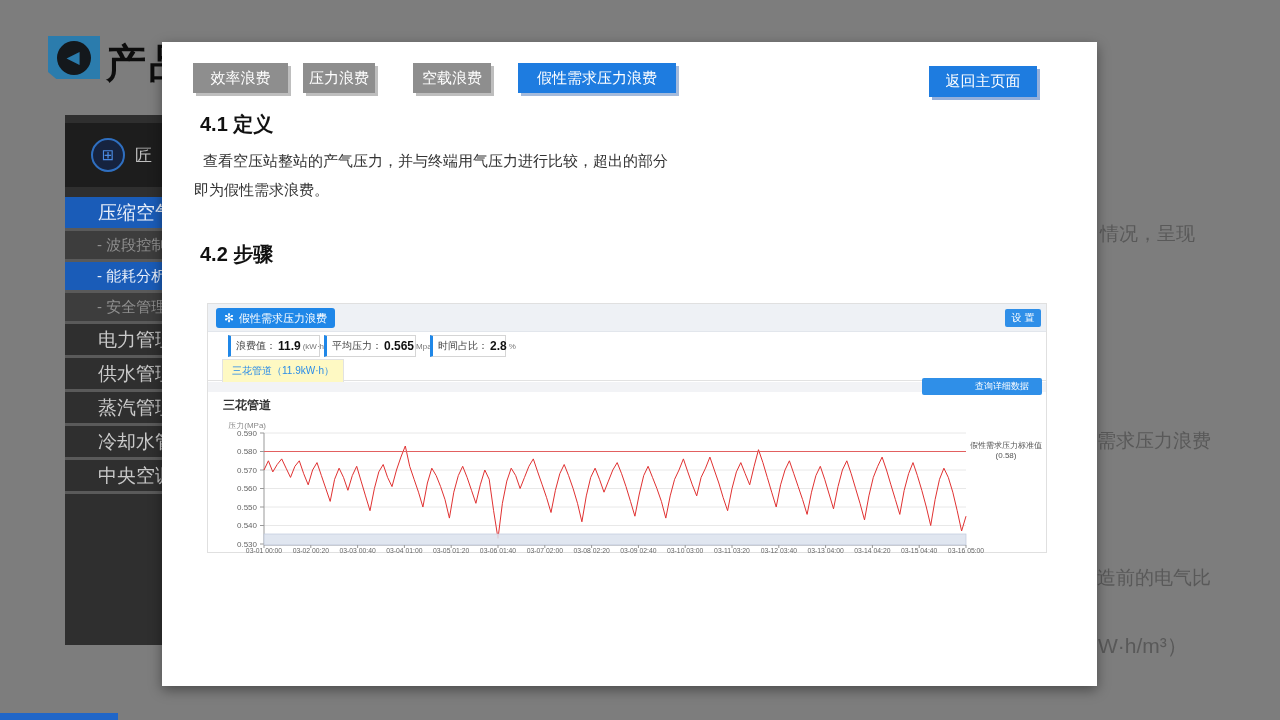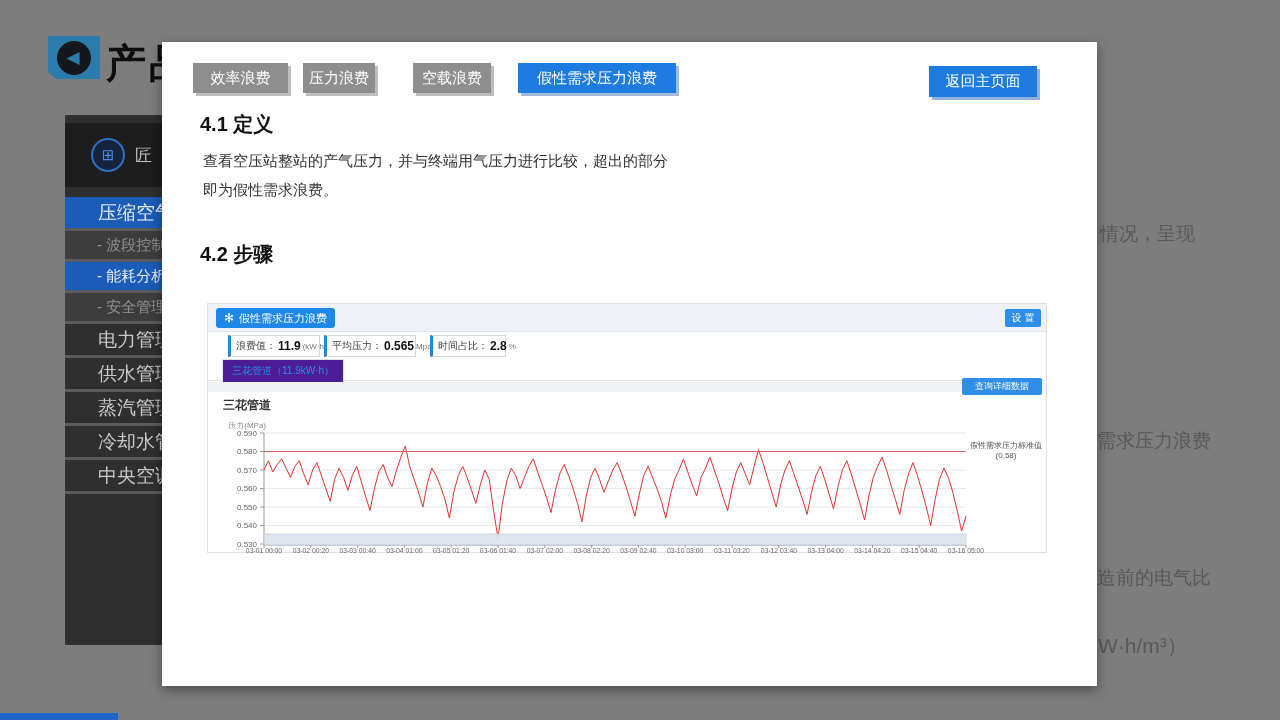"即为假性需求浪费。" div.abs { left: 41px -> 32px }
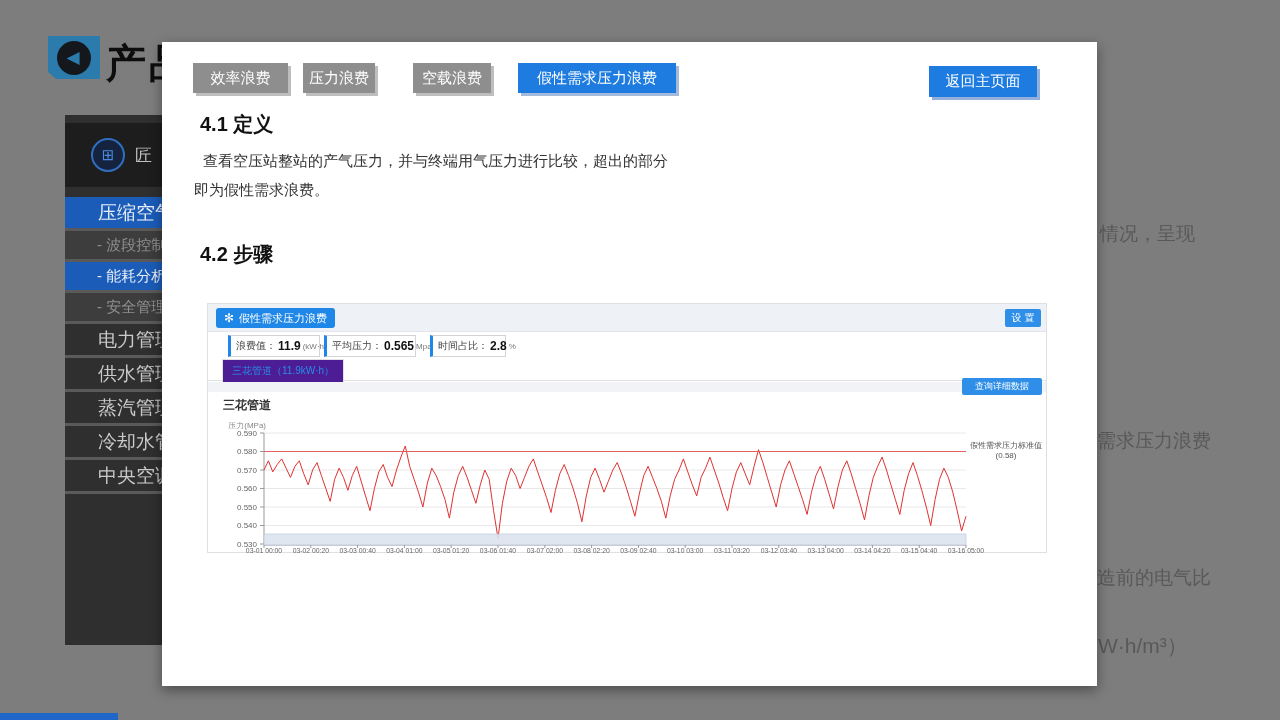"三花管道（11.9kW·h）" .pipe-tab { background: #4c1d95 -> #fef9c3 }
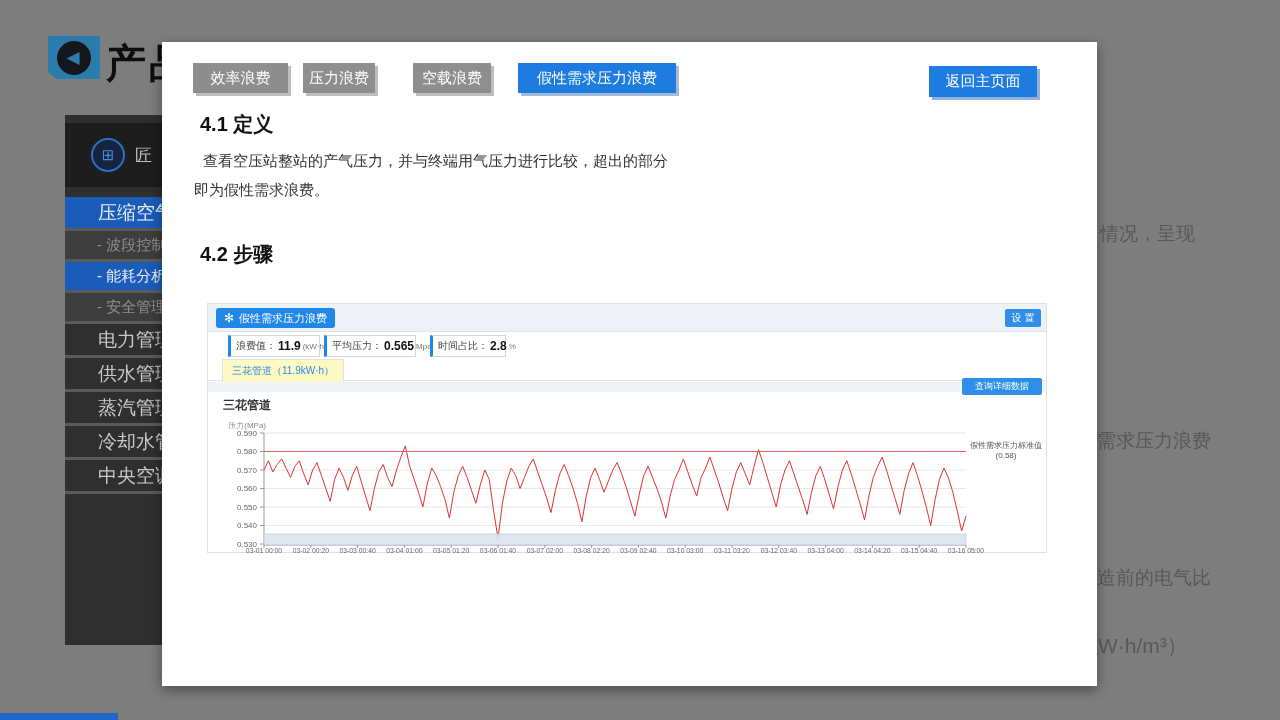"查询详细数据" .query-btn { padding-left: none -> 40px }
